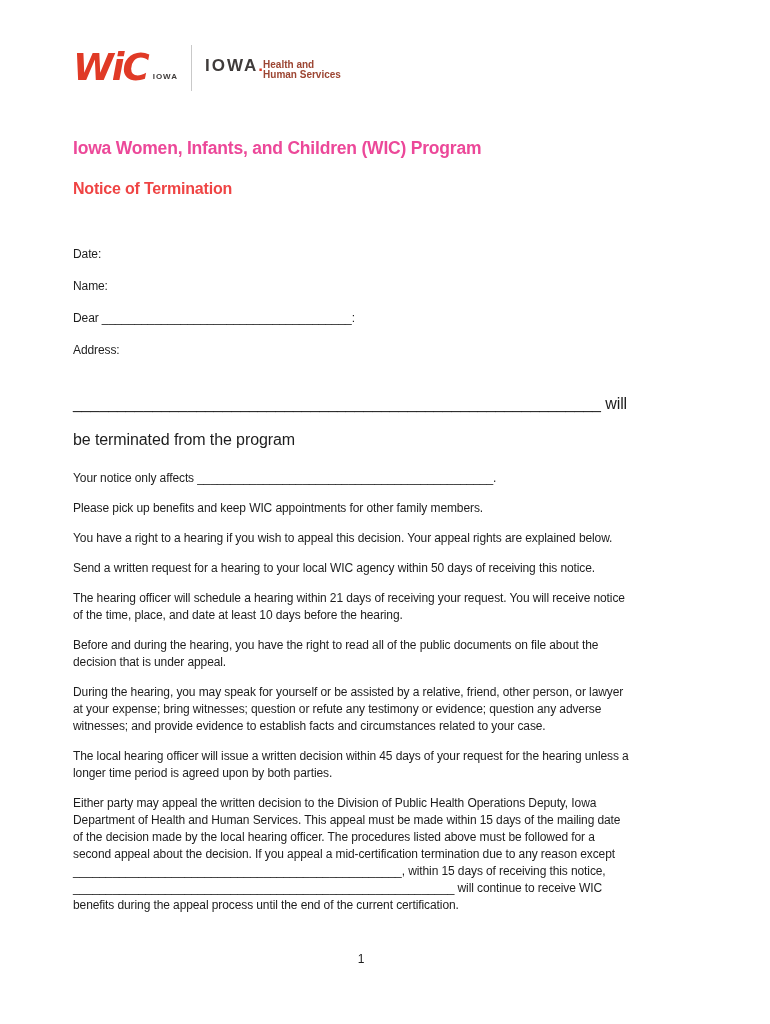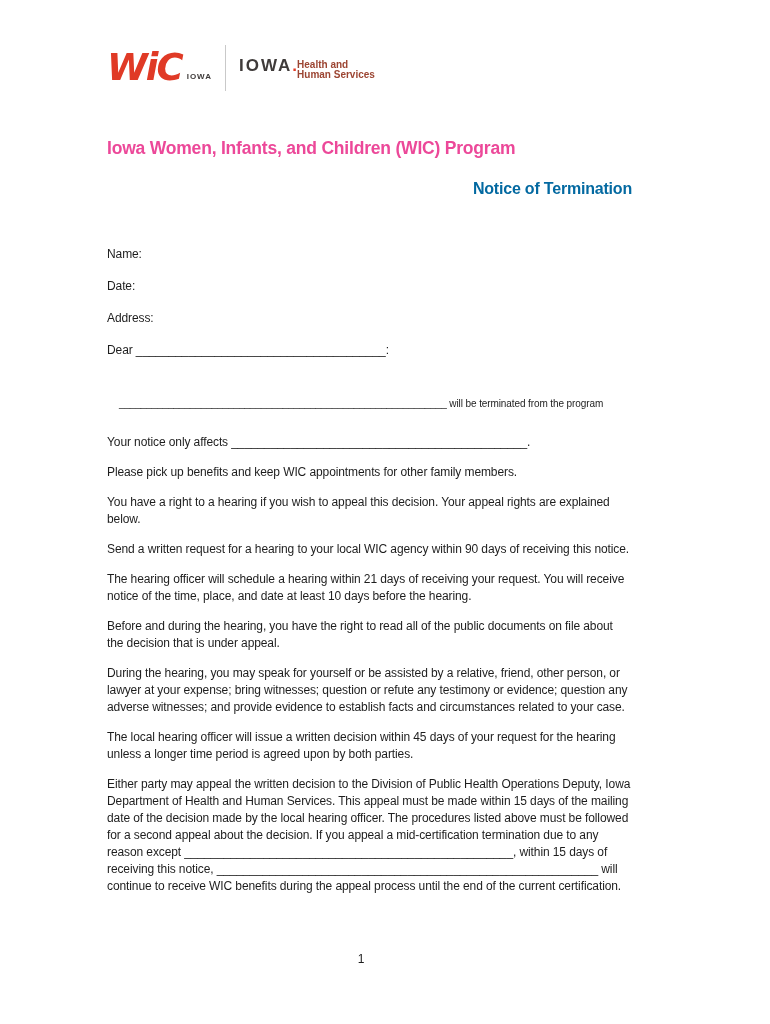"WiC" .page { padding: 40px 90px 0 107px -> 40px 90px 0 73px }
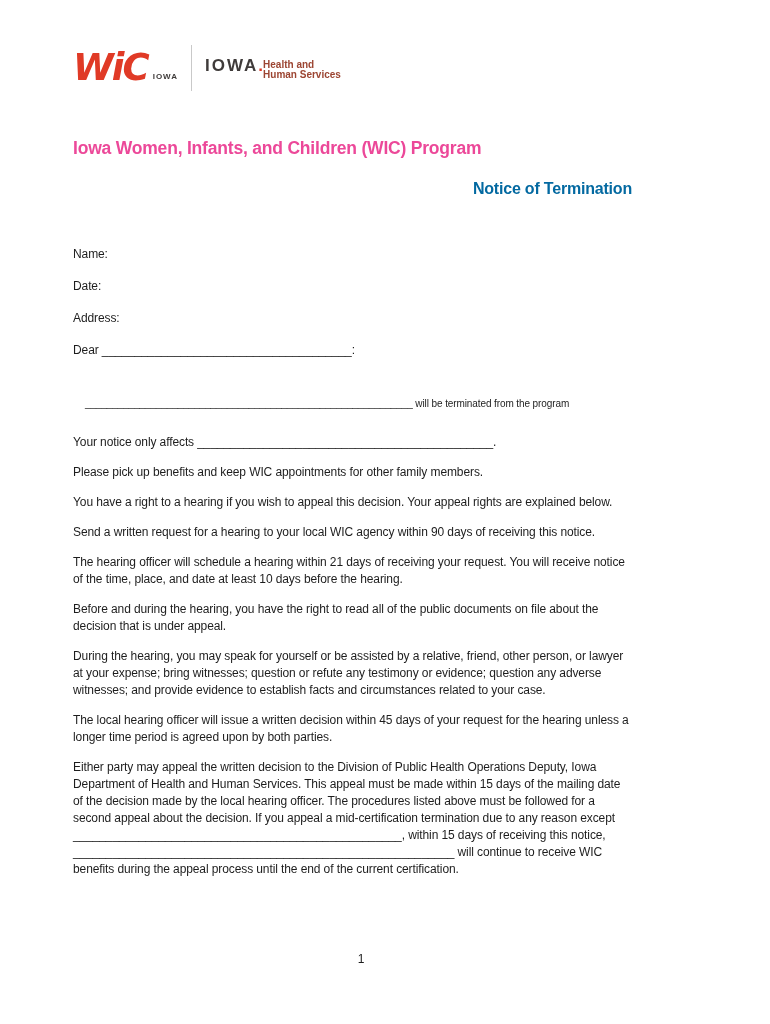"Notice of Termination" .doc-subtitle { color: #0369a1 -> #ef4444; text-align: right -> none }
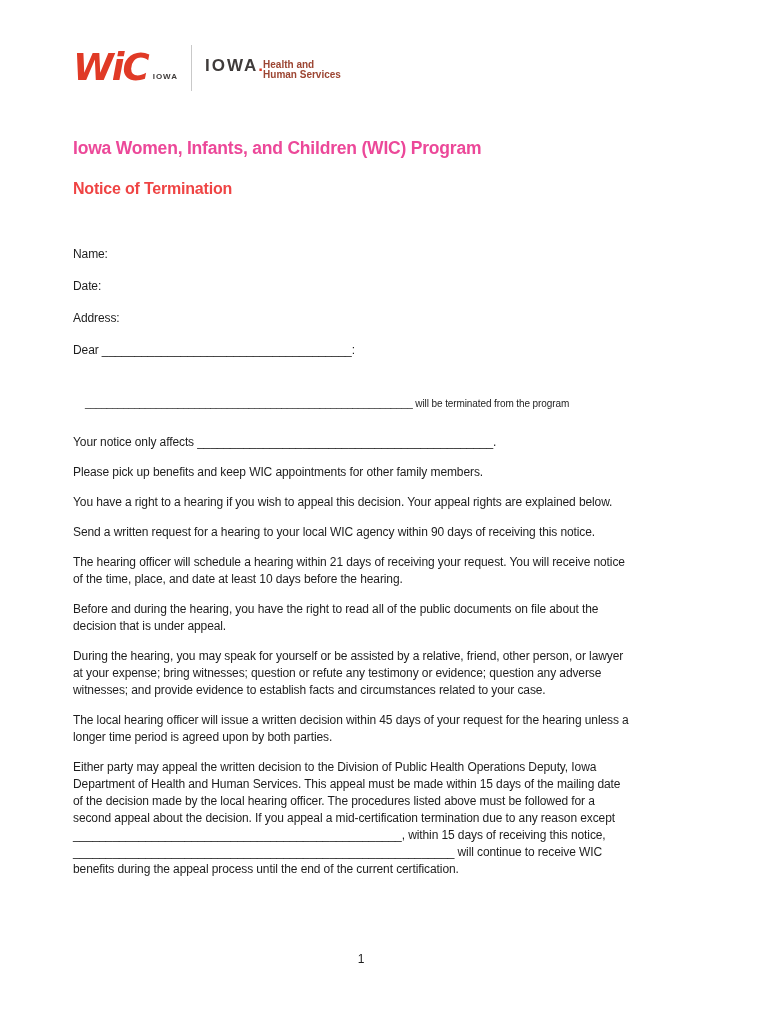"Name:" div.form-line { order: before "Date:" -> after "Date:" }
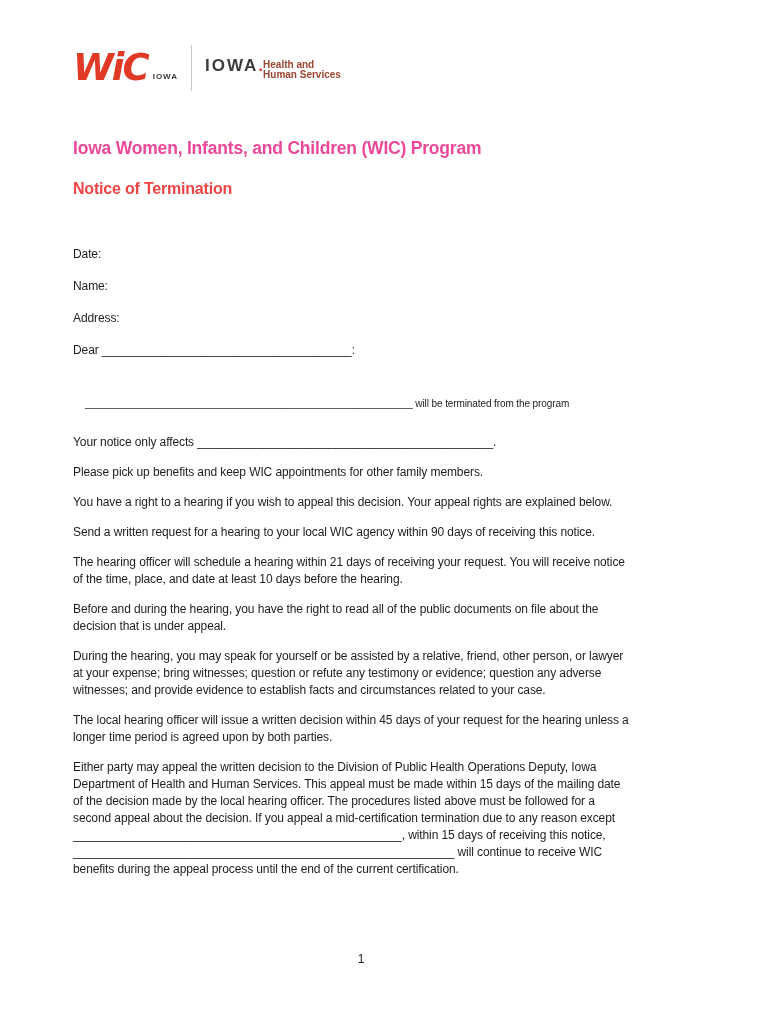"Address:" div.form-line { order: before "Dear" -> after "Dear" }
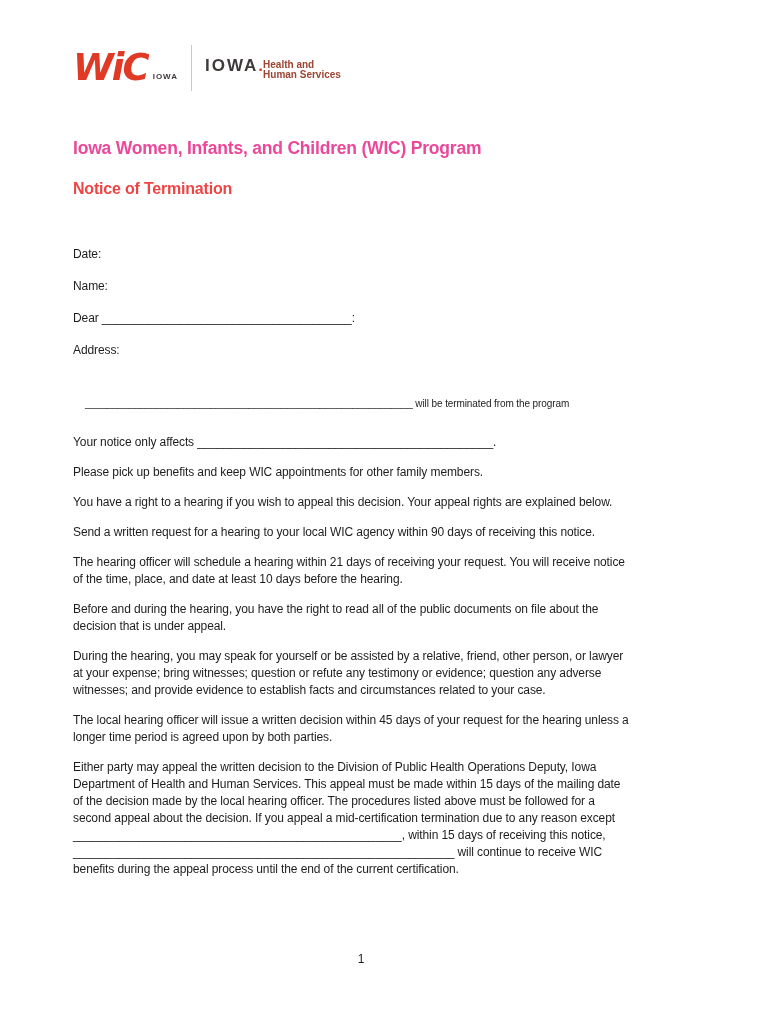"________________________________________" .spaced-line { font-size: 10px -> 16px; margin-left: 12px -> none }
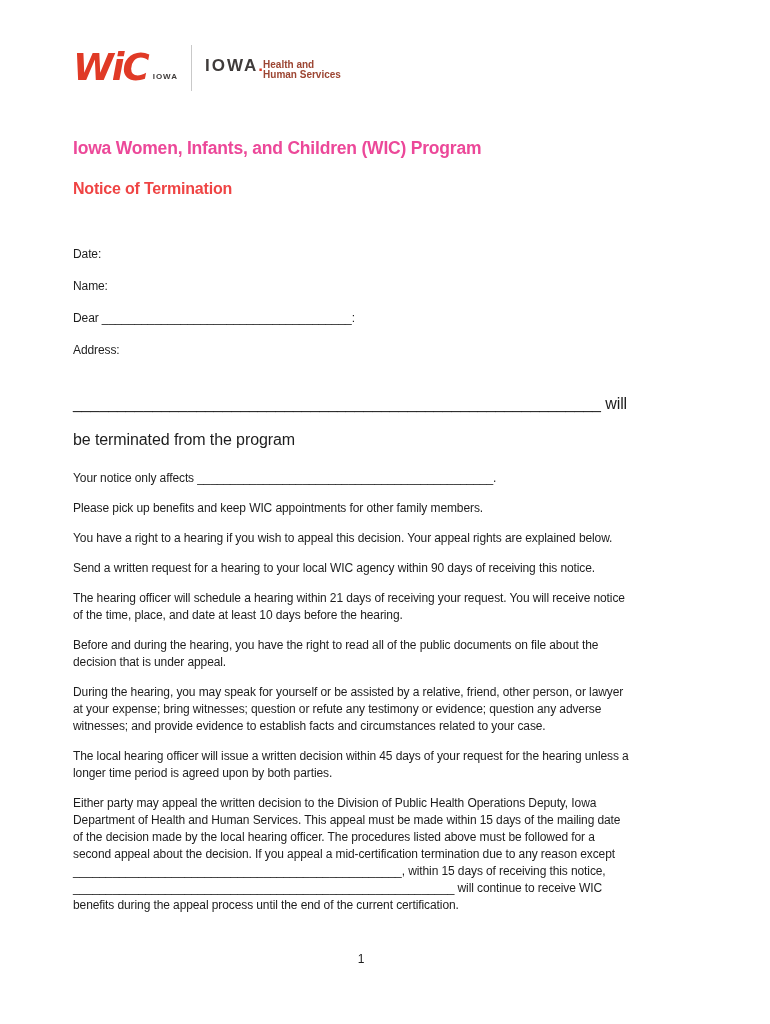"Send a written request for" p.body-p { text: 90 -> 50 }
